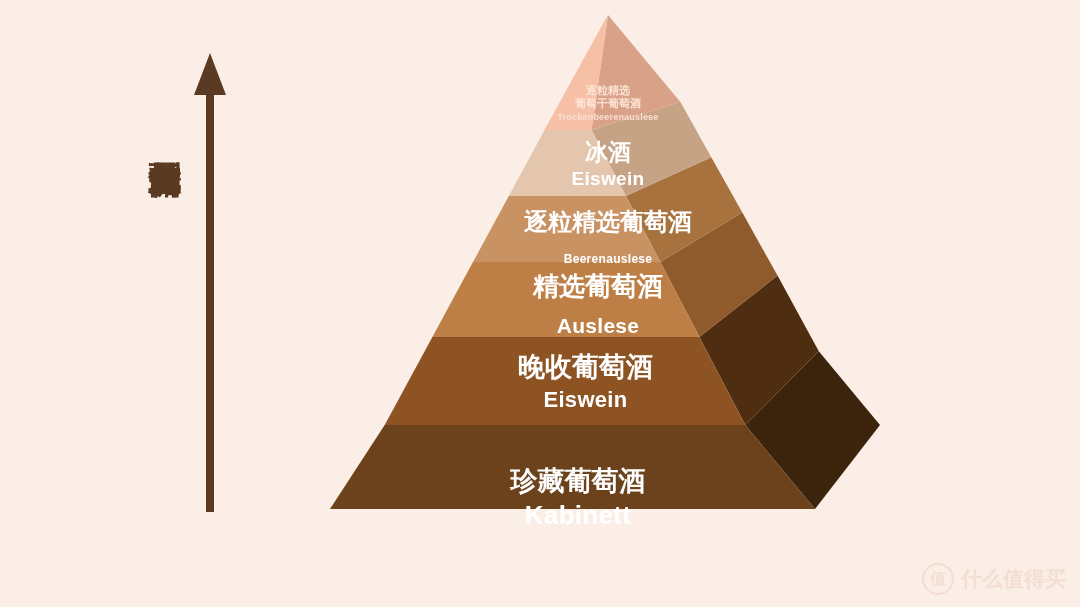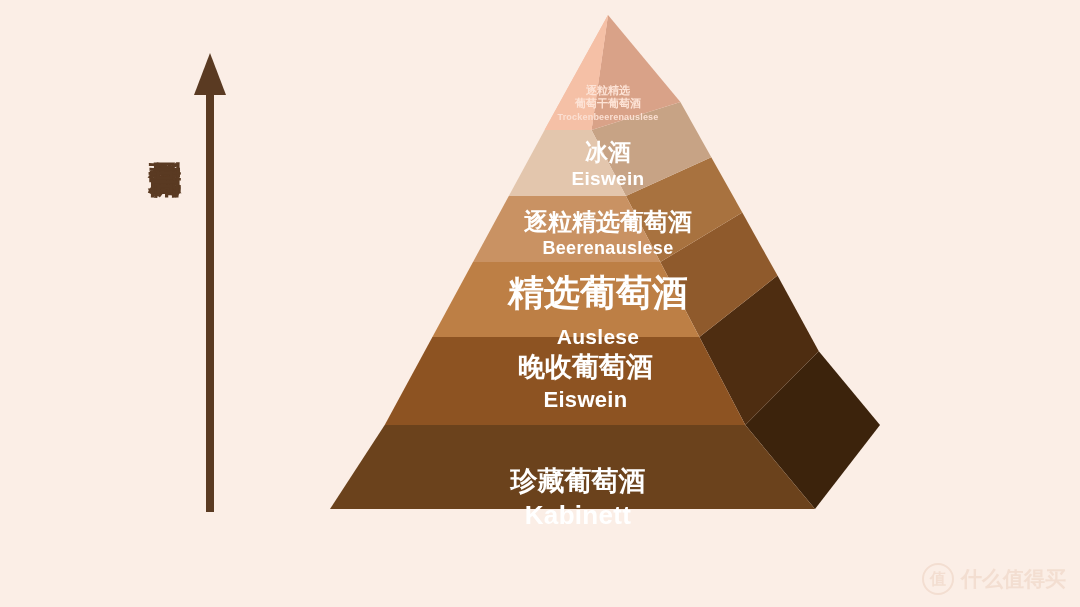"Beerenauslese" #tier-label-2 .de { font-size: 18px -> 12px; margin-top: 3px -> 18px }
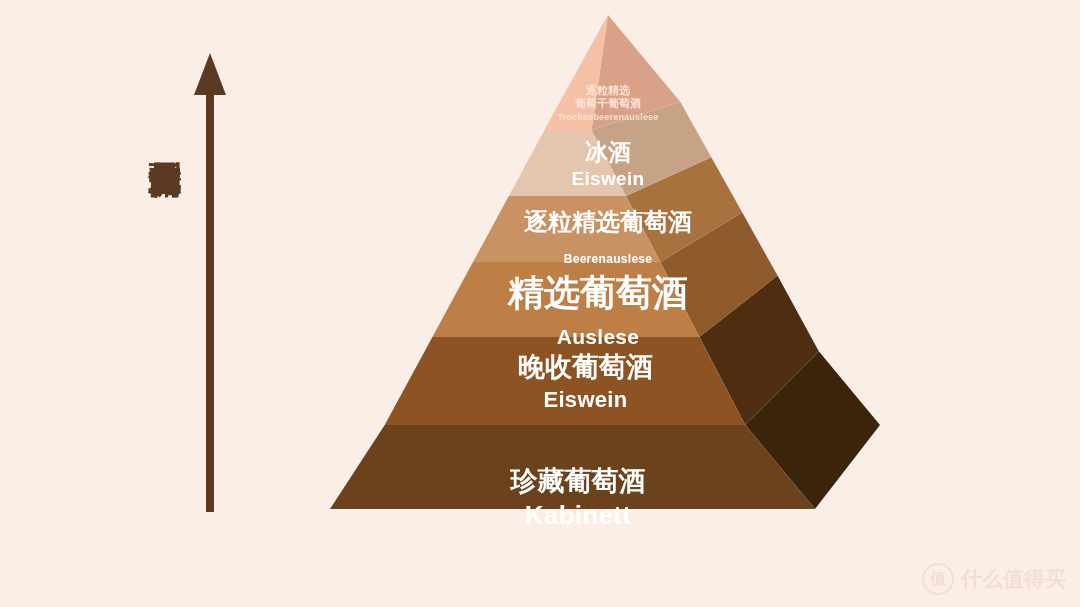"精选葡萄酒" #tier-label-3 .cn { font-size: 36px -> 26px }
